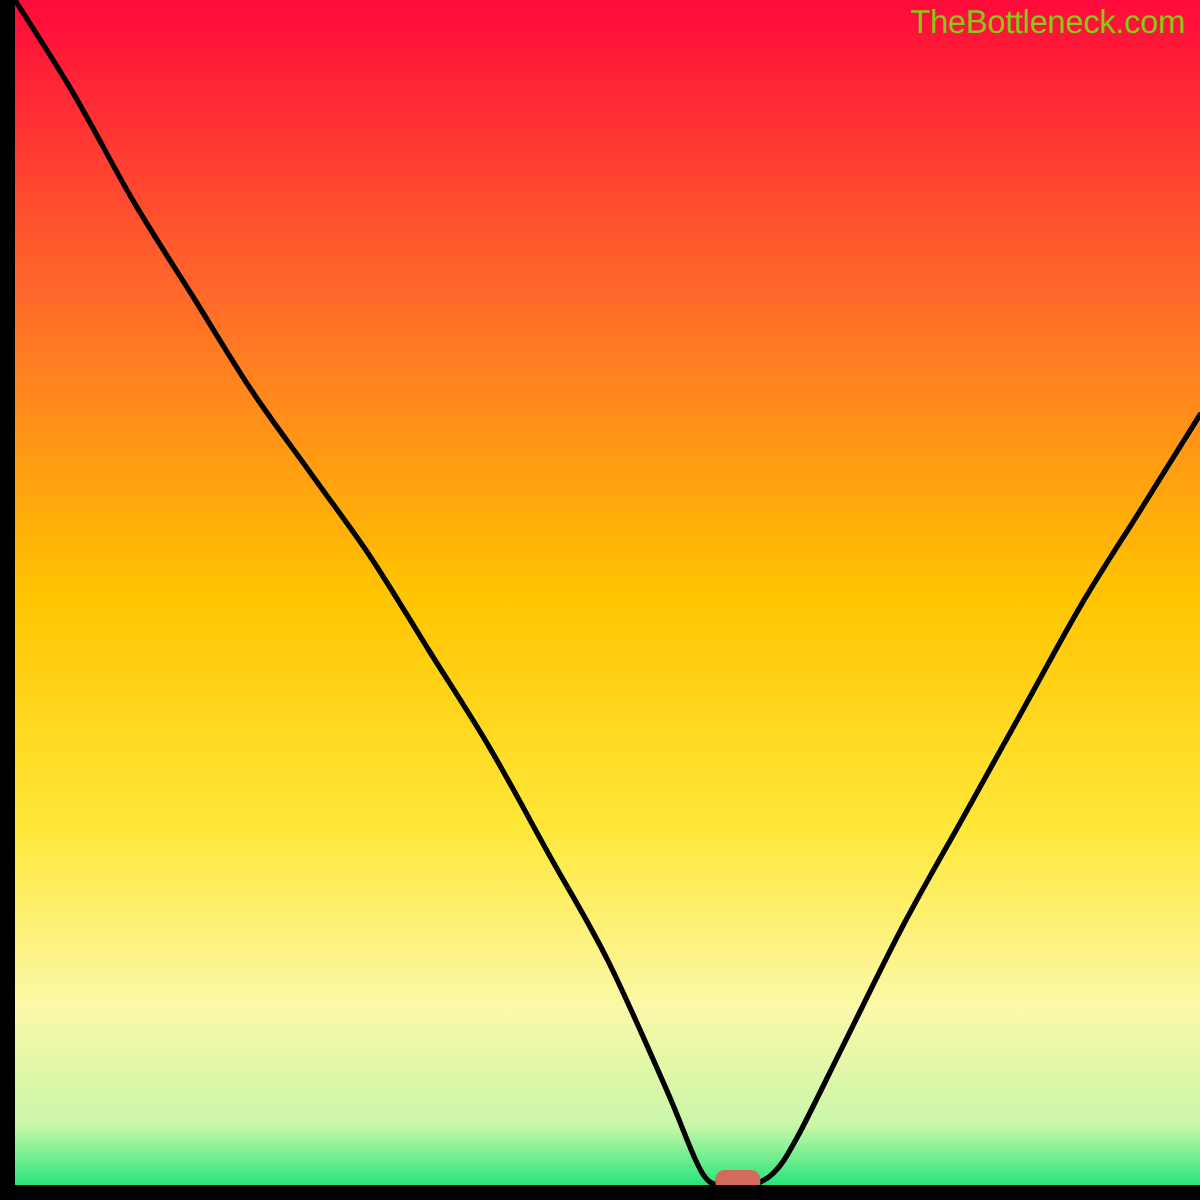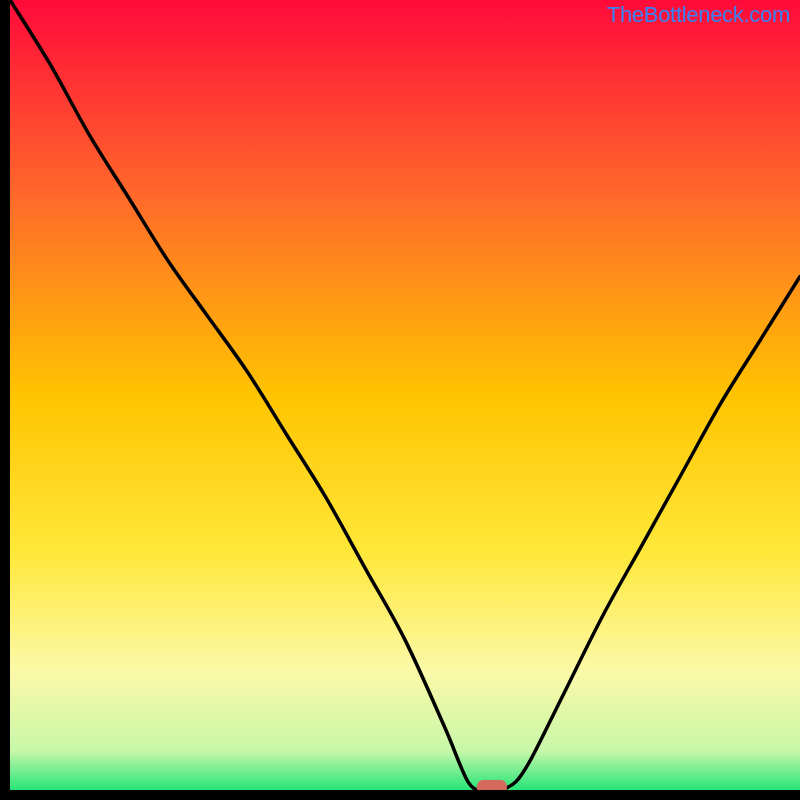"TheBottleneck.com" .attribution { color: #3b82f6 -> #84cc16 }
